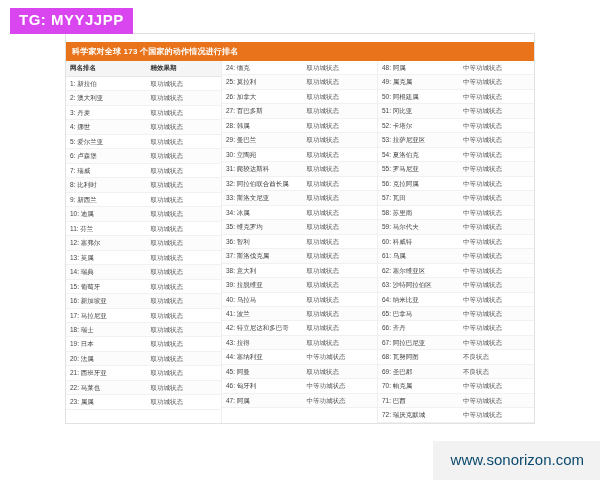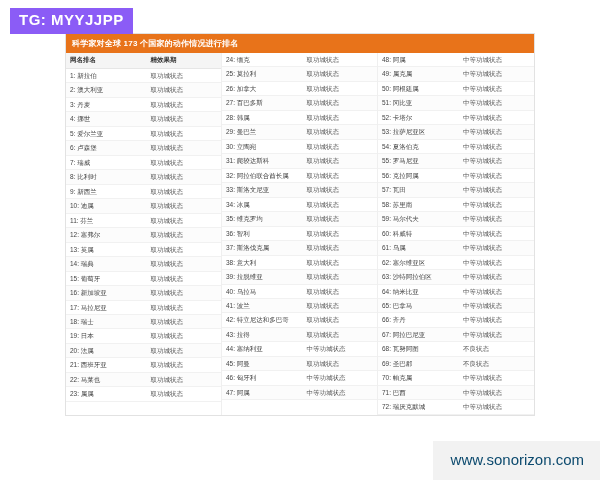"TG: MYYJJPP" .tg-badge { background: #8b5cf6 -> #d946ef }
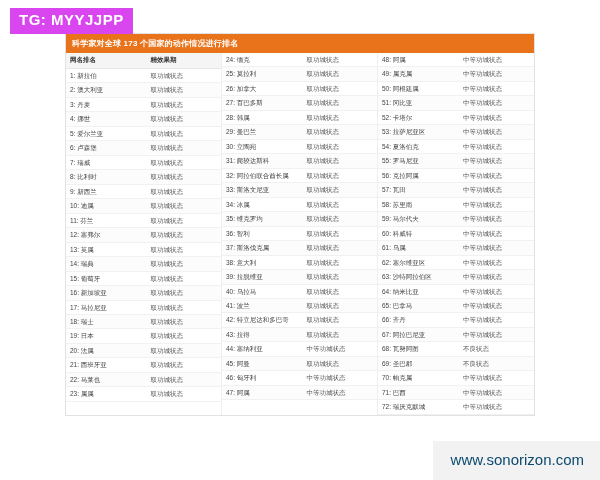"科学家对全球 173 个国家的动作情况进行排名" .table-title { margin-top: none -> 8px }
